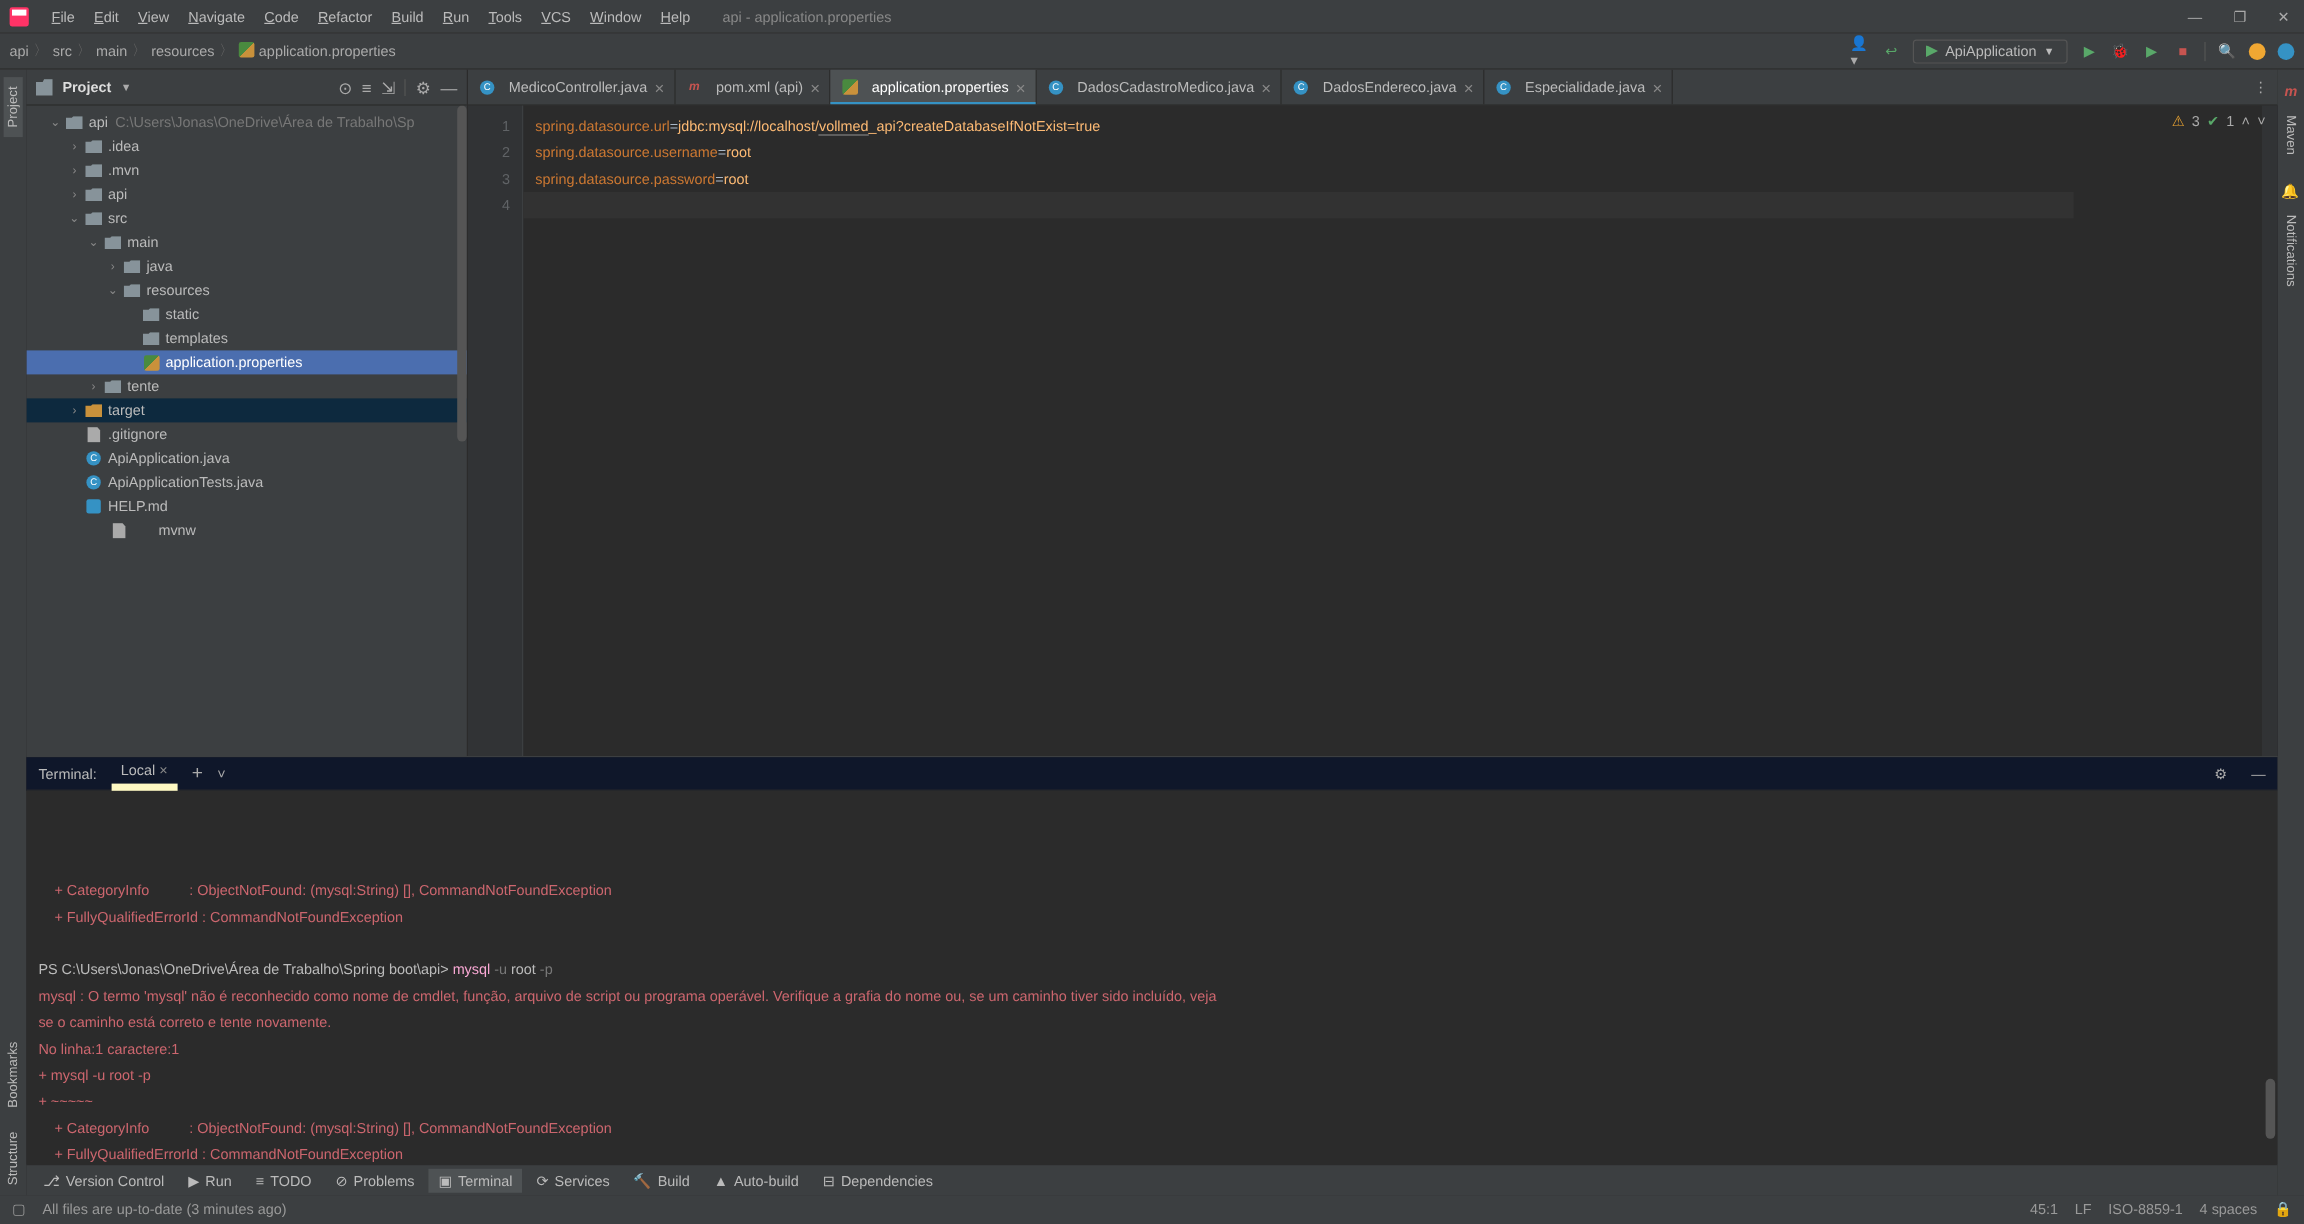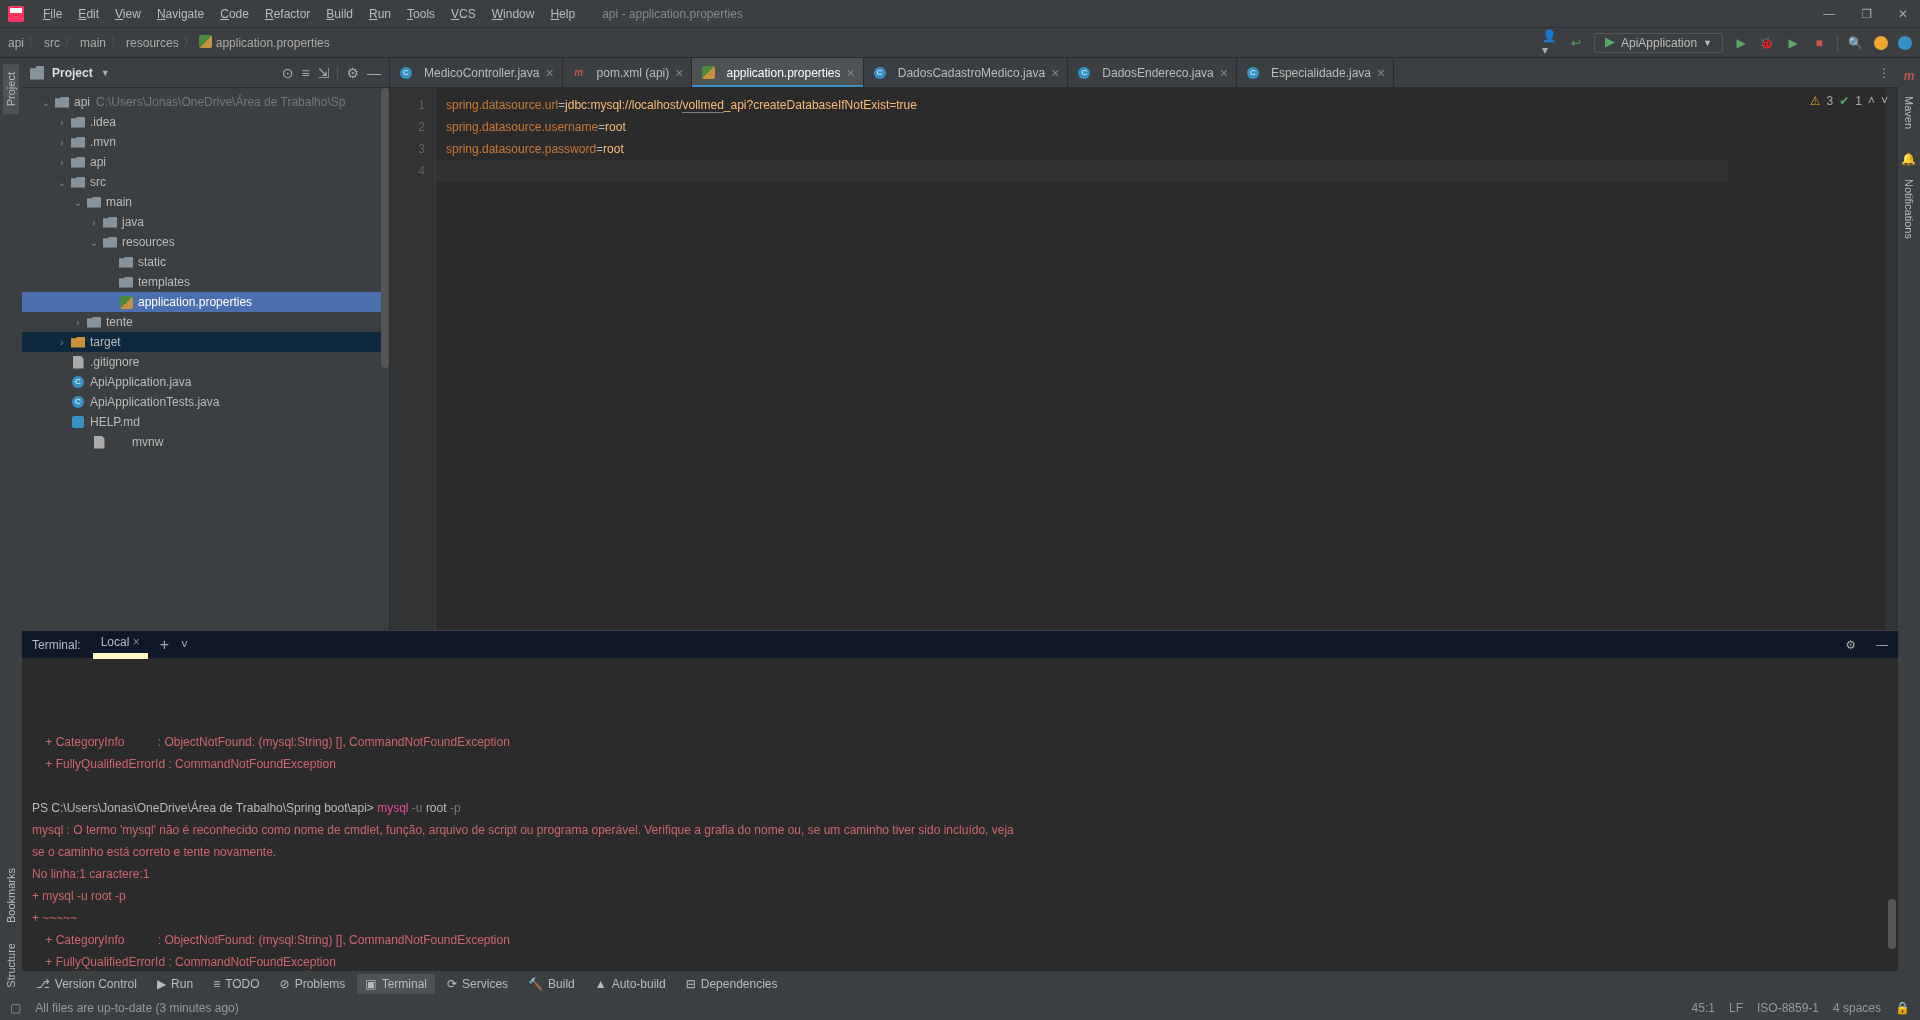"mysql" .termbody .y { color: #ec4899 -> #f9a8d4 }
